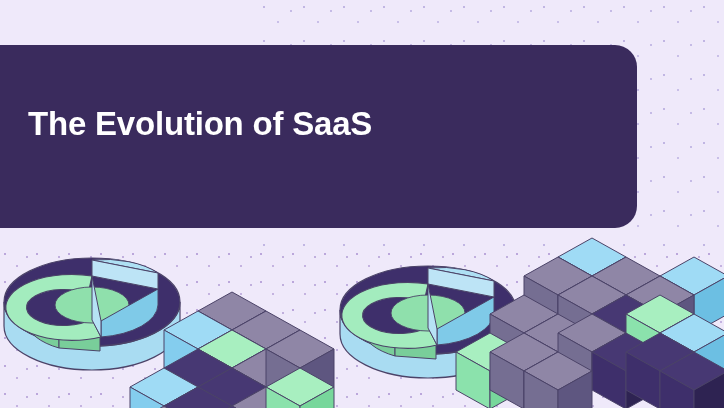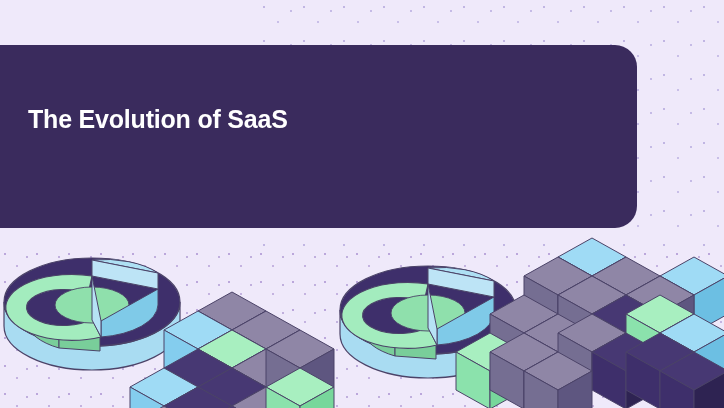"The Evolution of SaaS" #title-text { font-size: 25px -> 33px }
